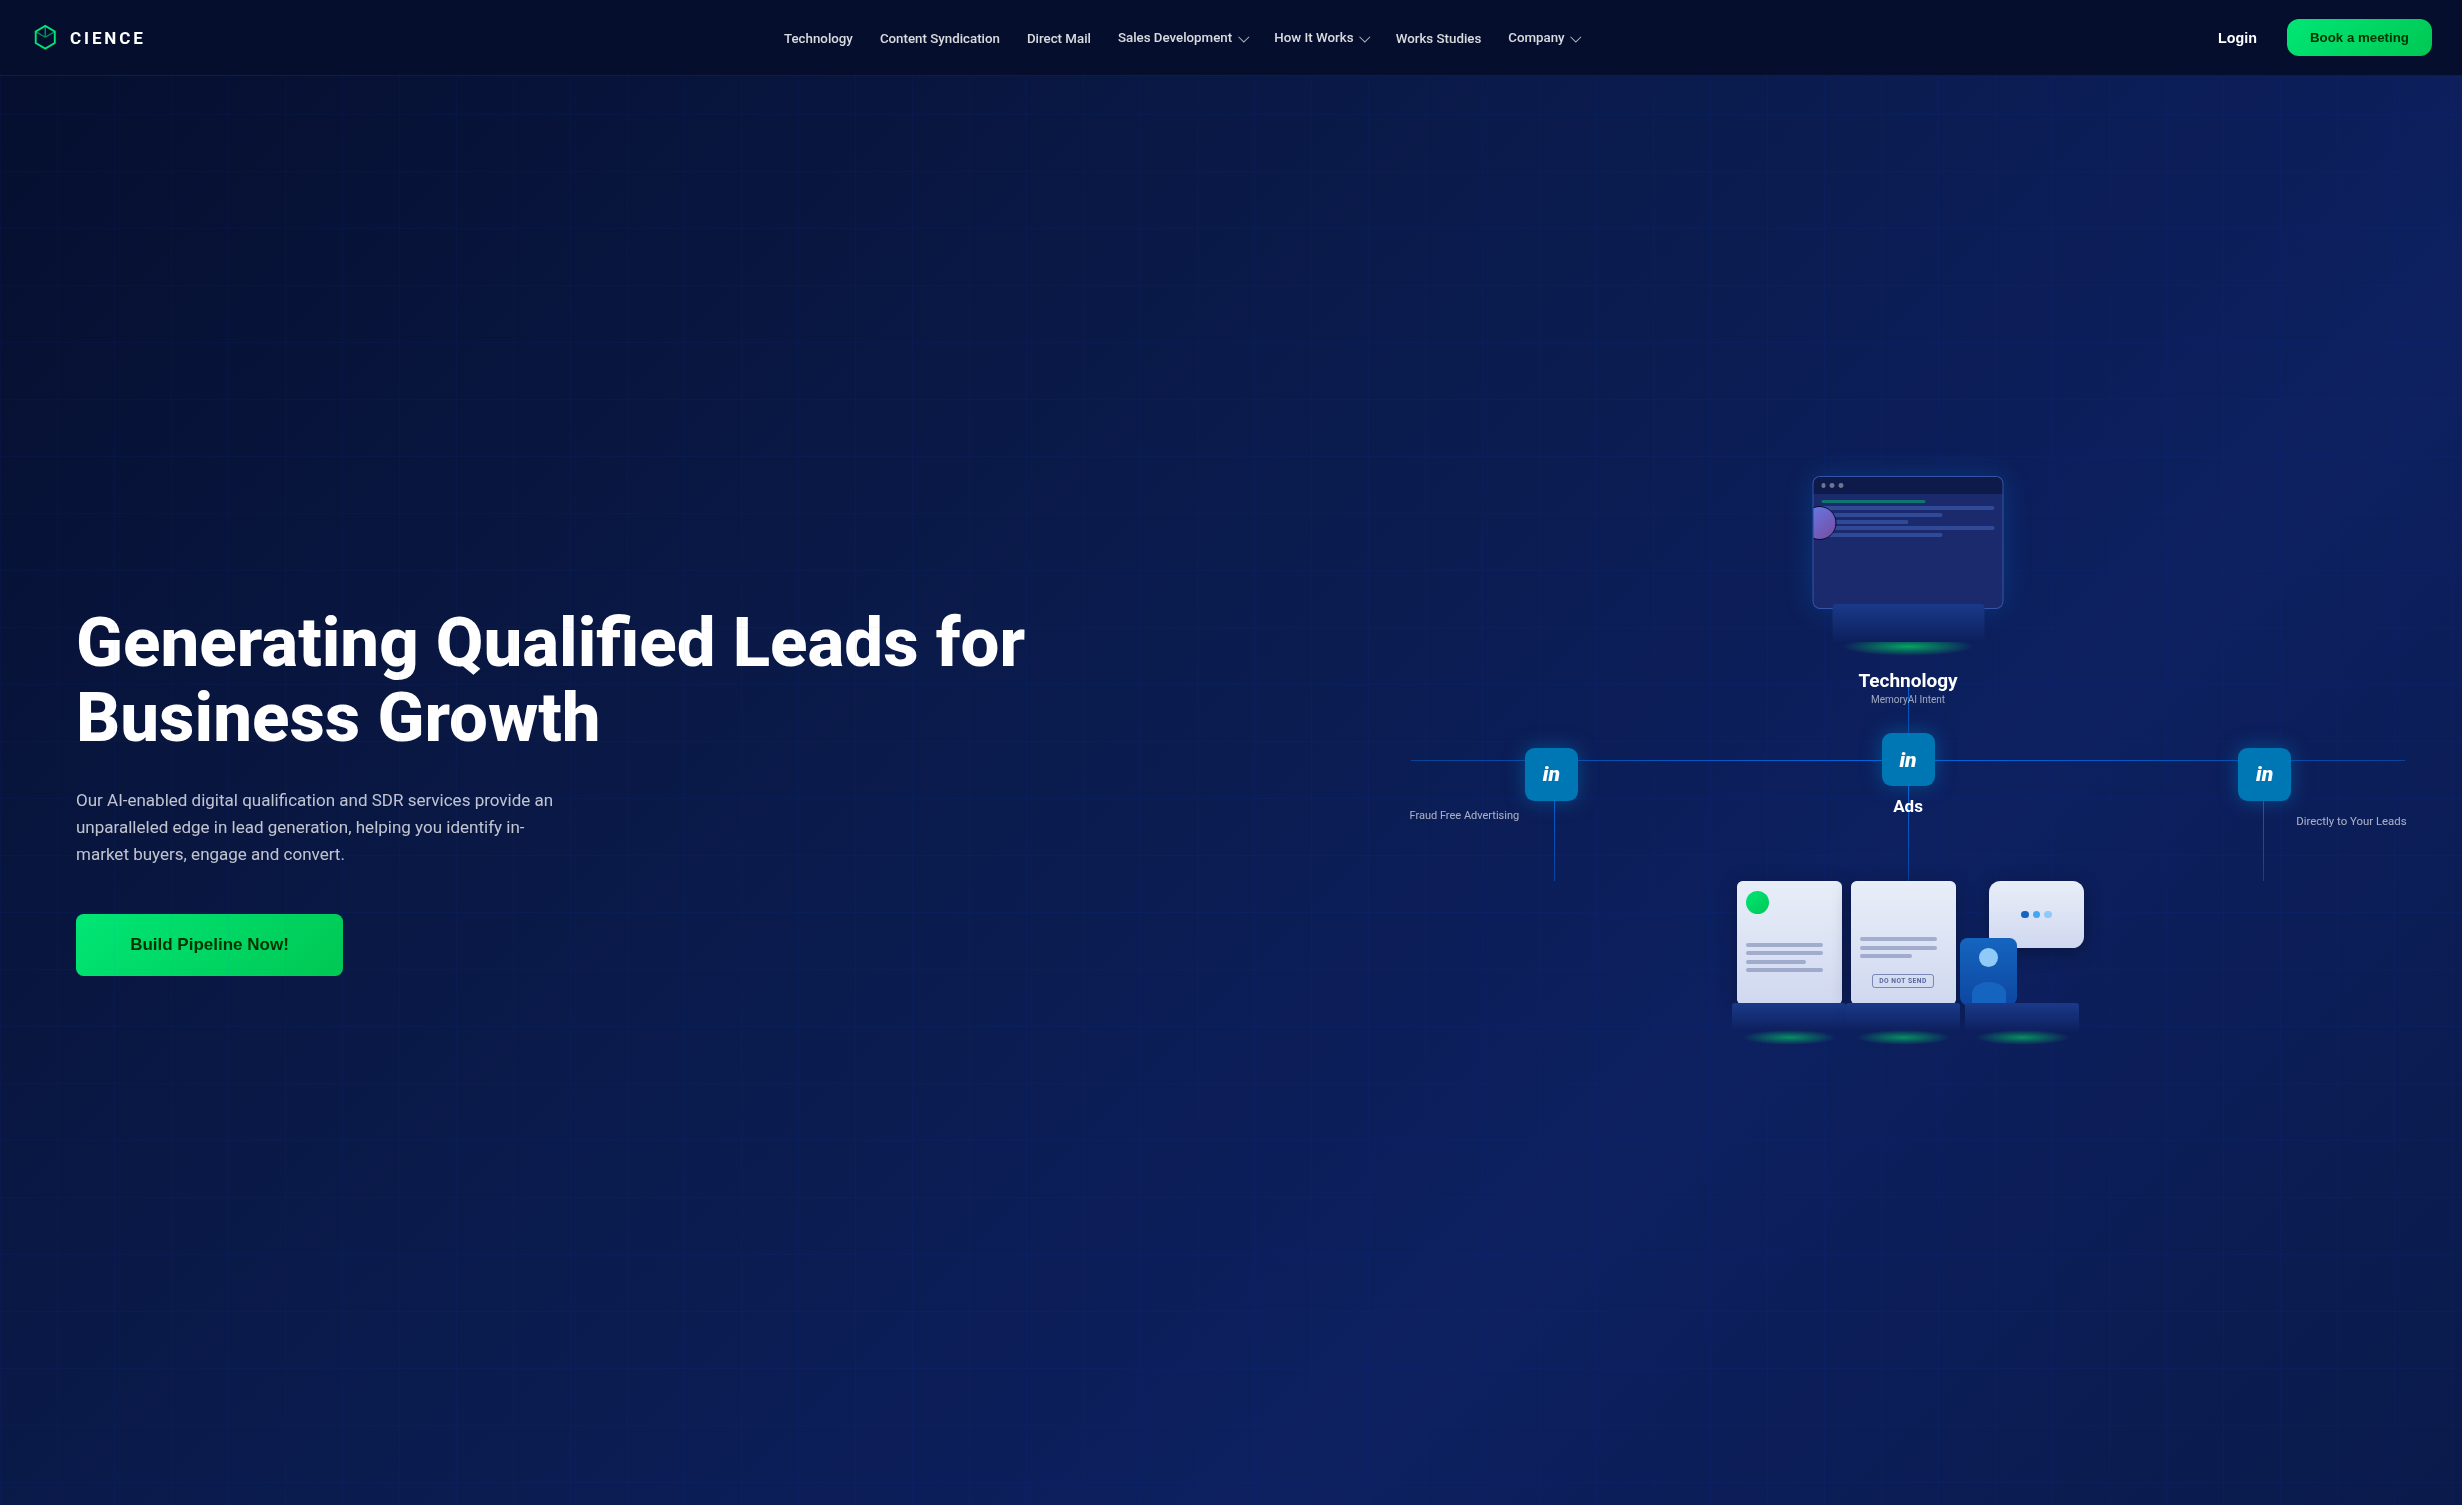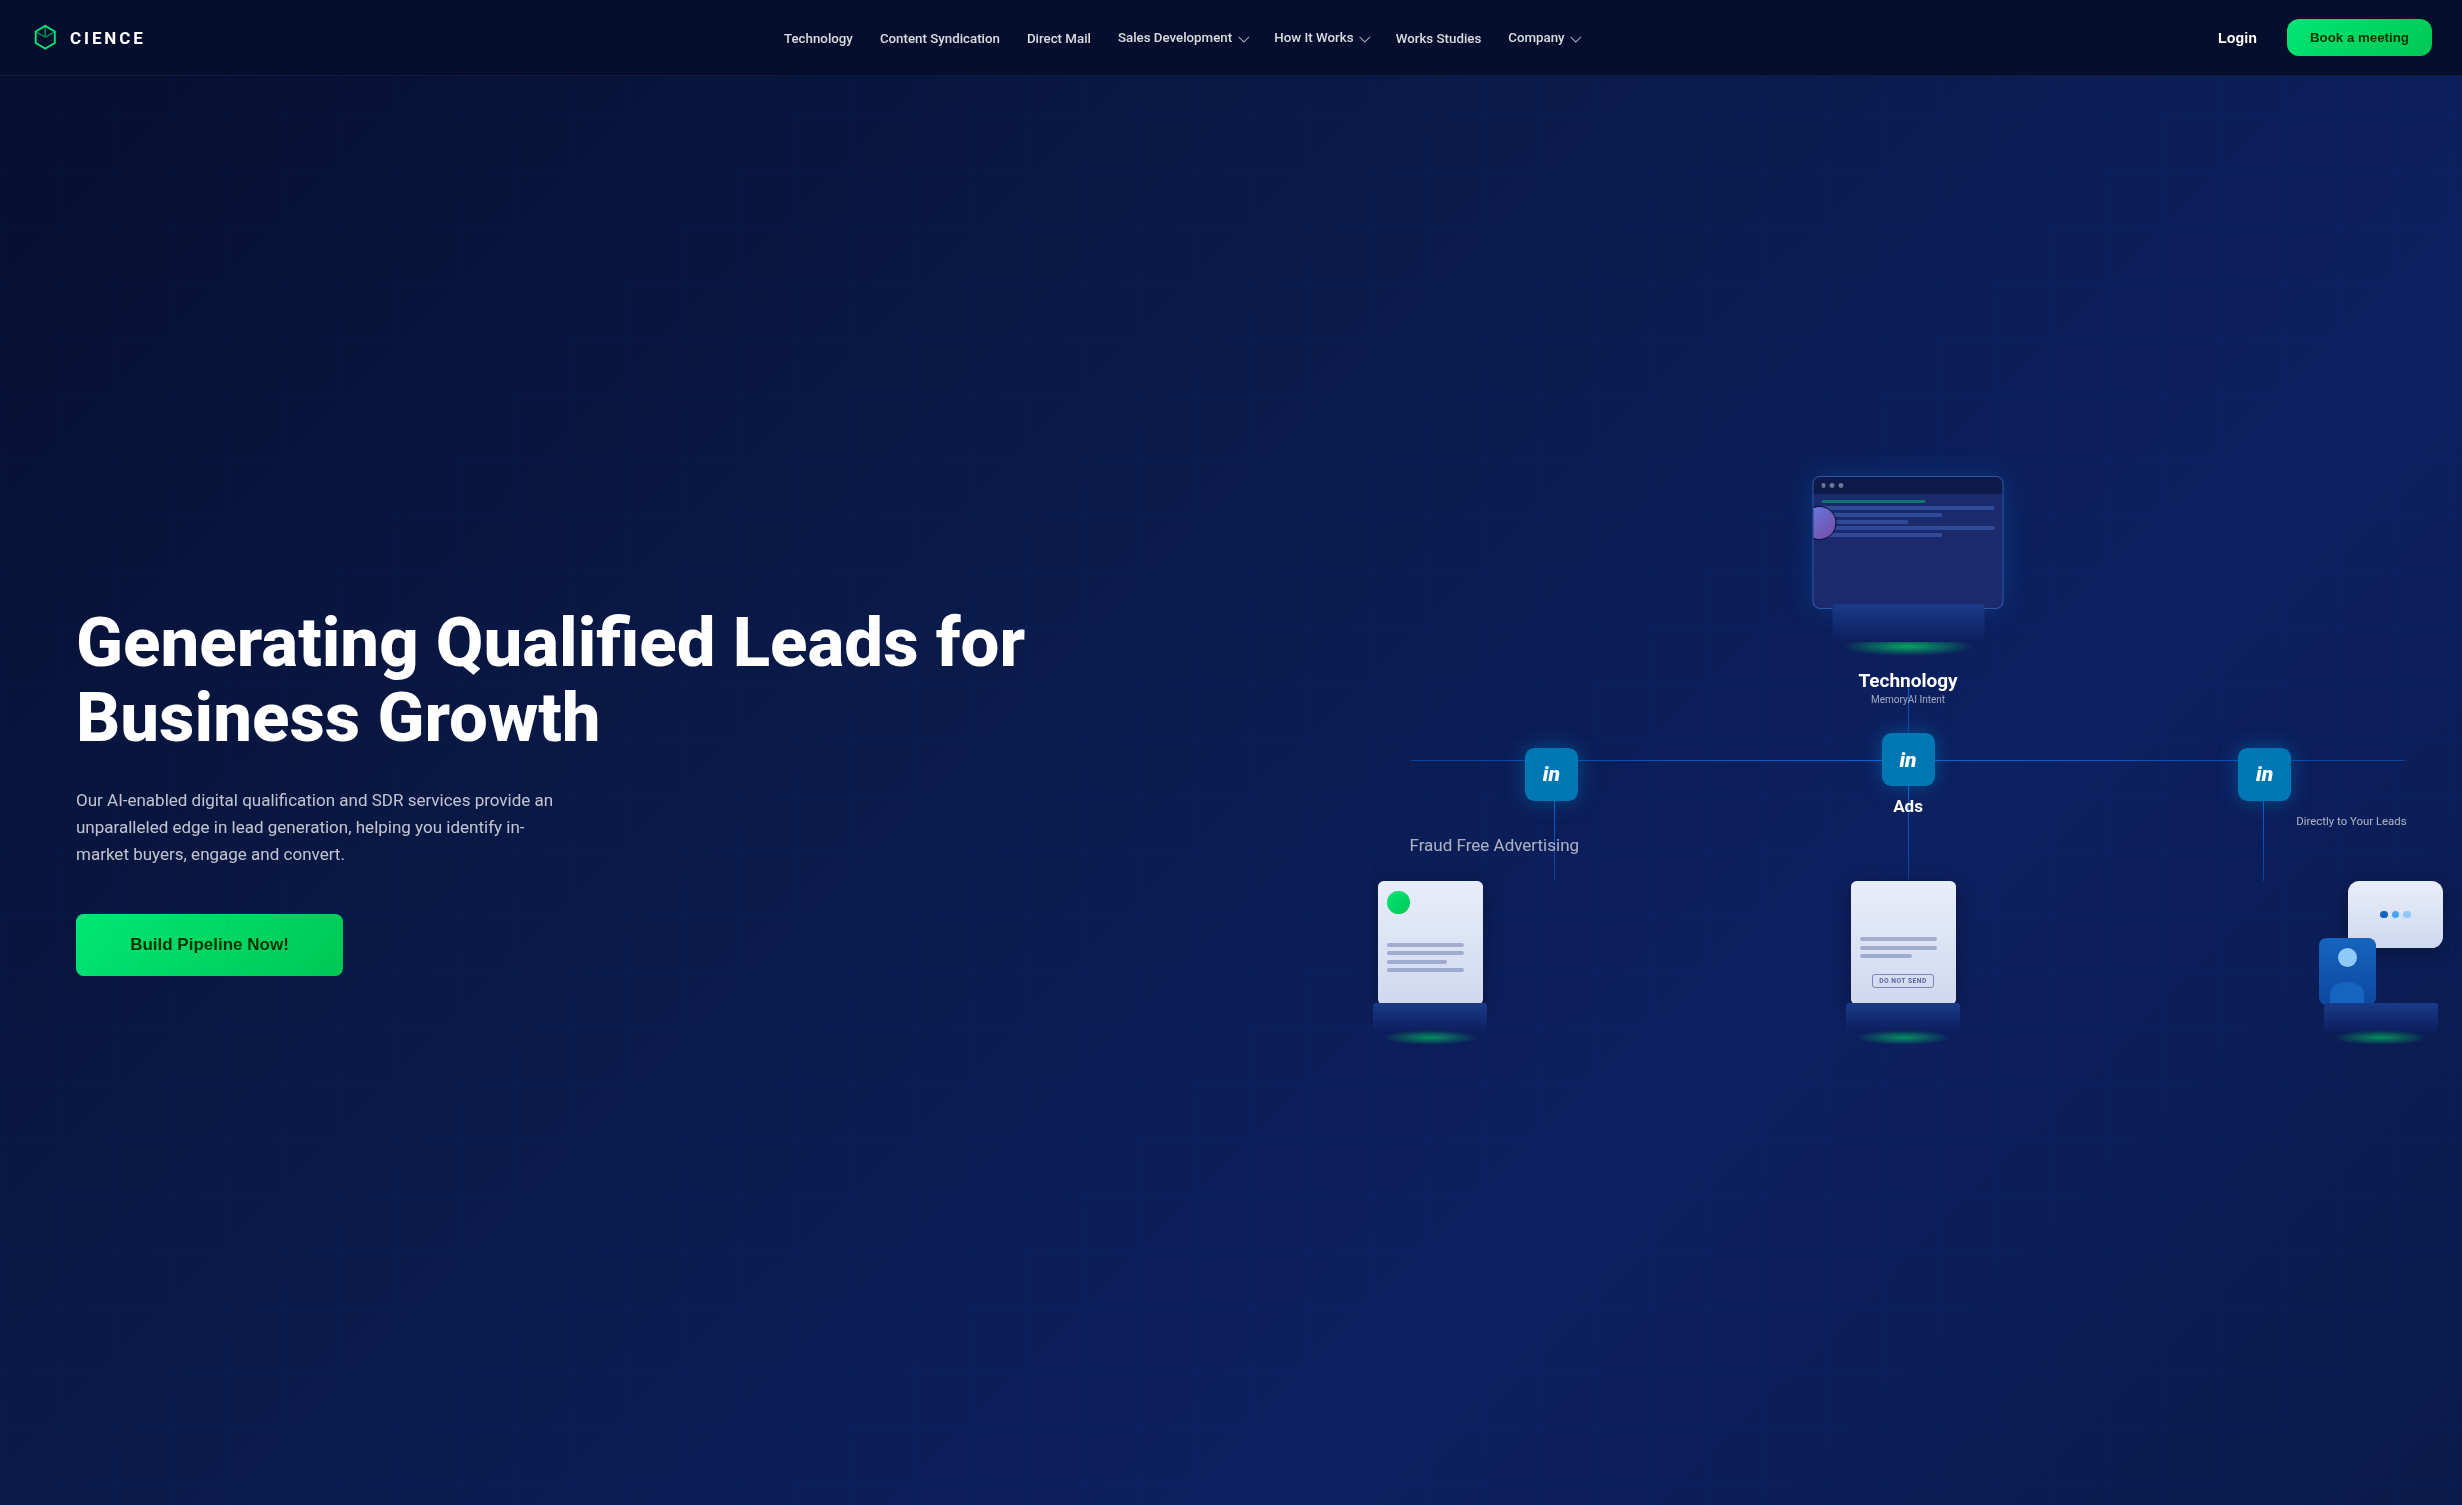"Fraud Free Advertising" .ads-sub-left { font-size: 17px -> 11px; top: 378px -> 352px }
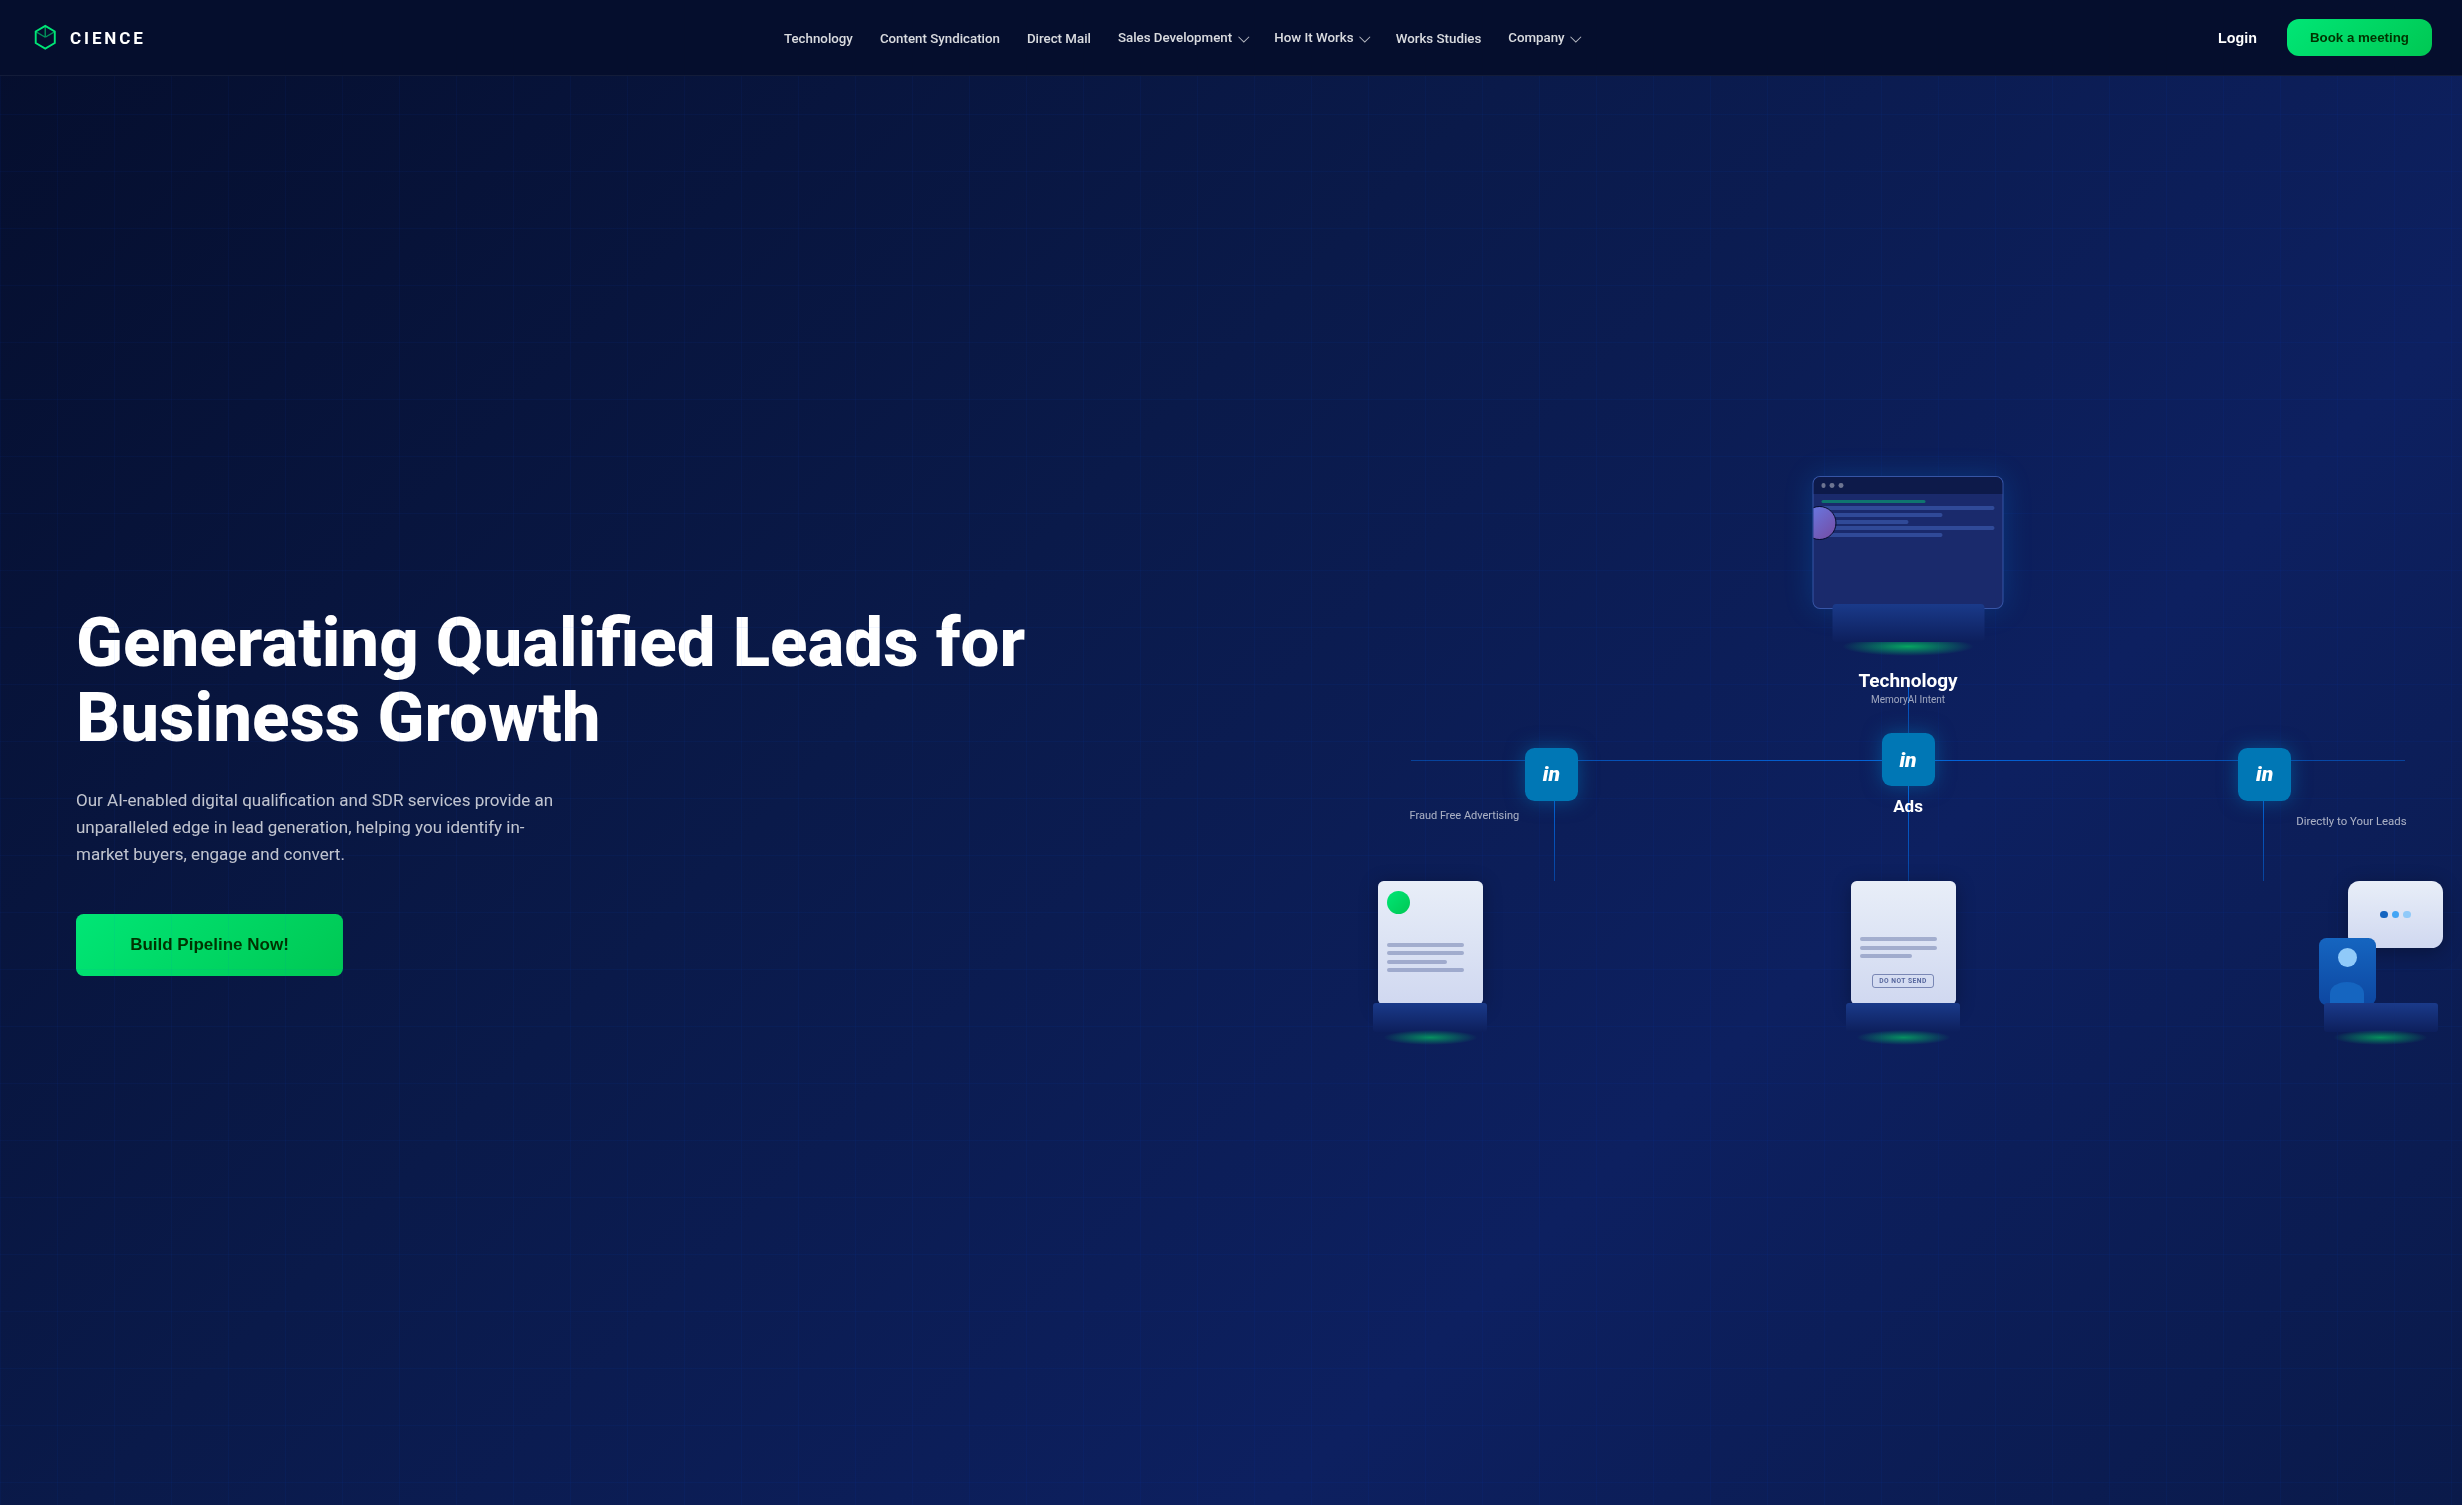"DO NOT SEND" .docs-row { justify-content: space-between -> center }
